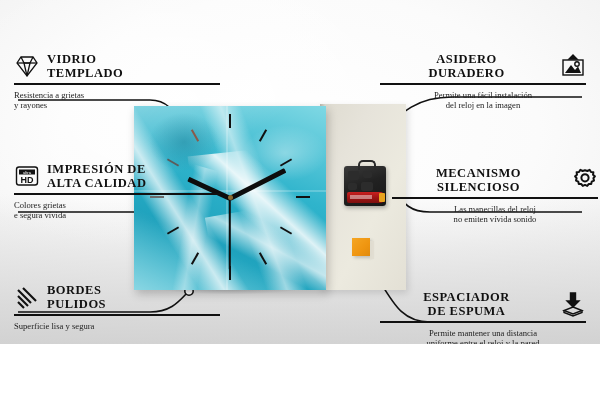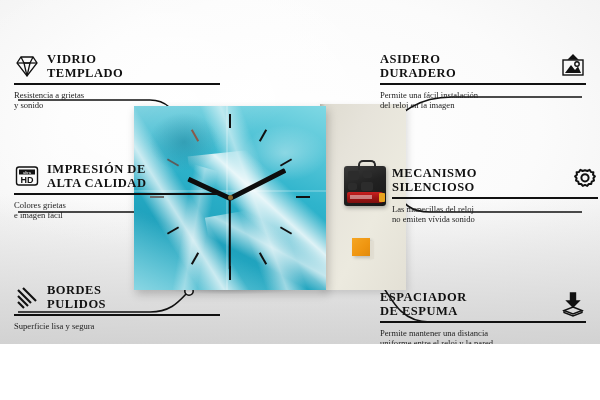"ASIDERO" .co-right { text-align: left -> center }
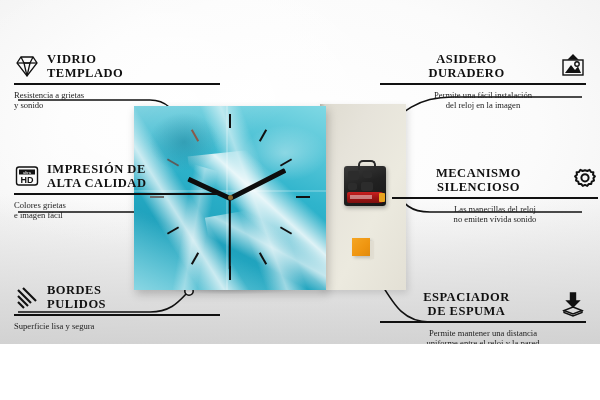"y sonido" div.desc { text: sonido -> rayones }
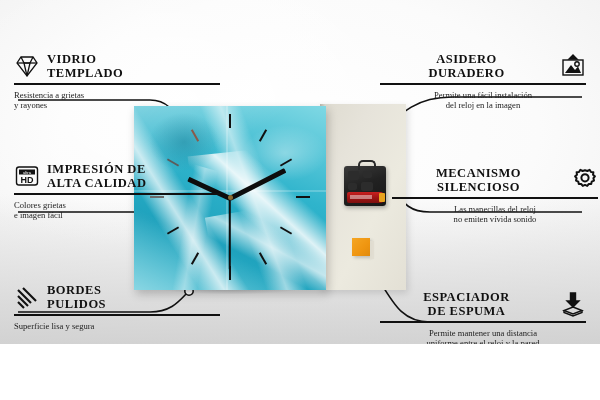"e imagen fácil" div.desc { text: imagen fácil -> segura vívida }
